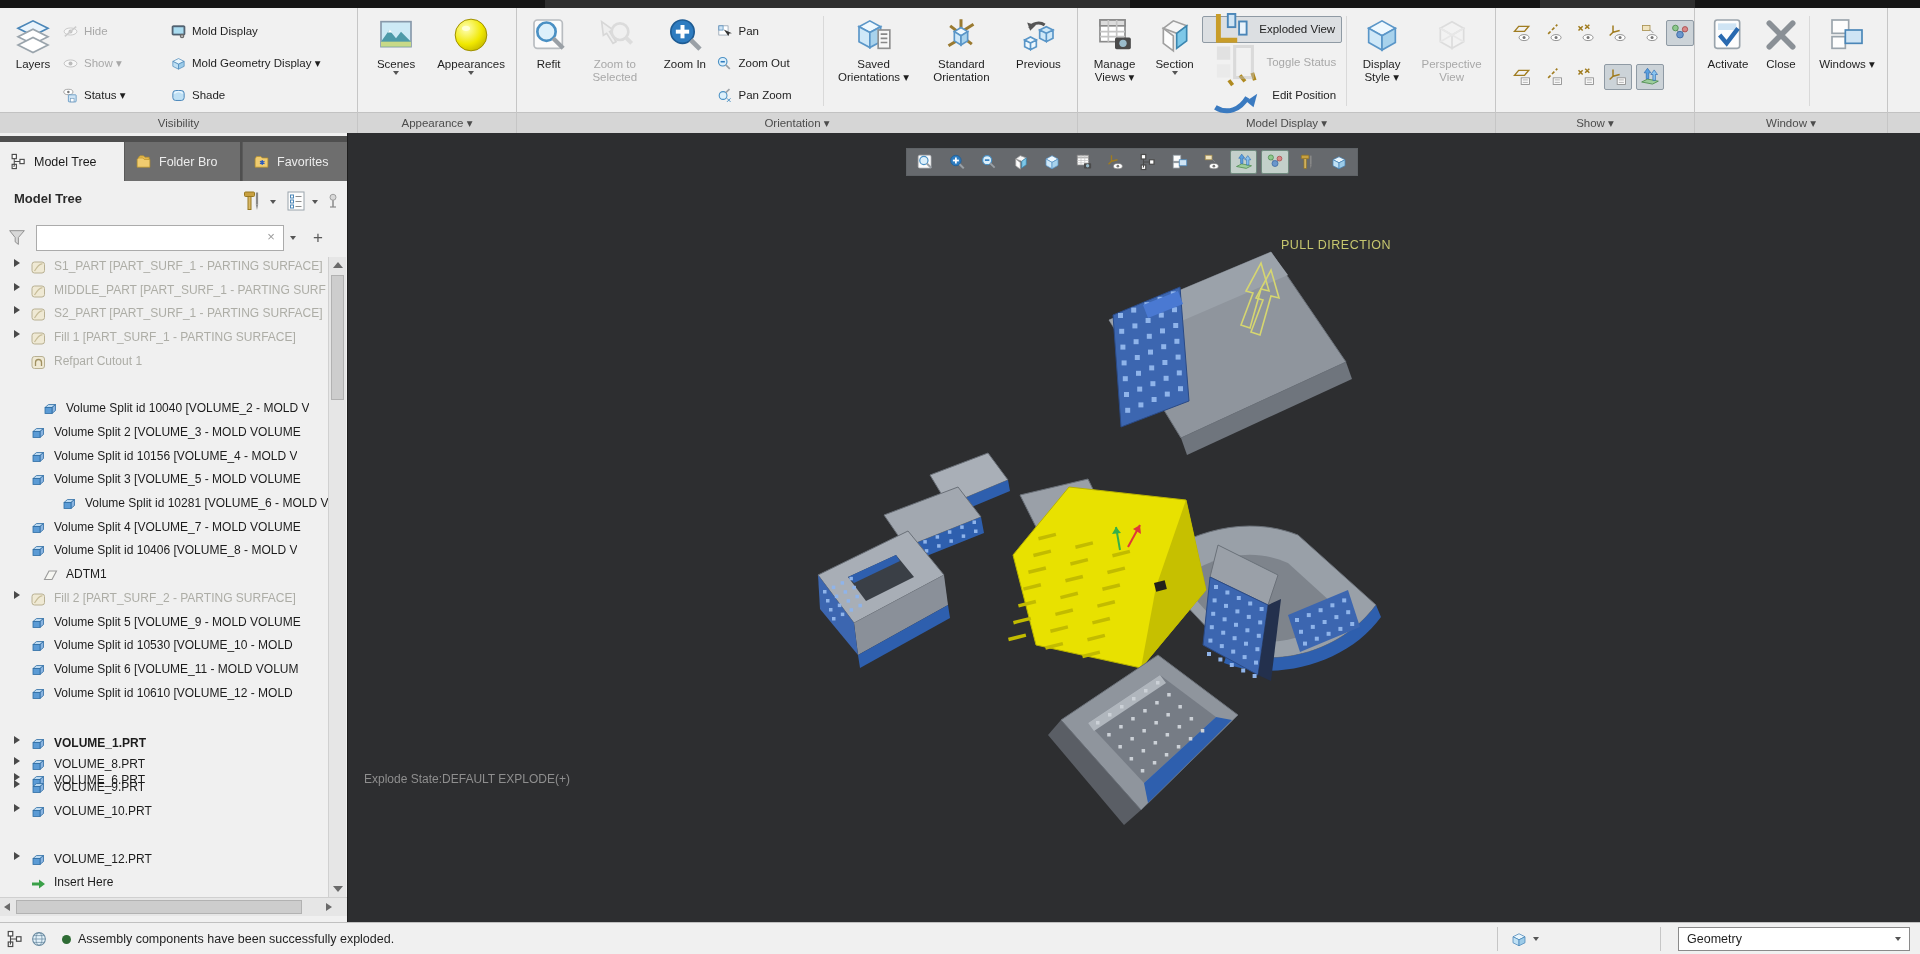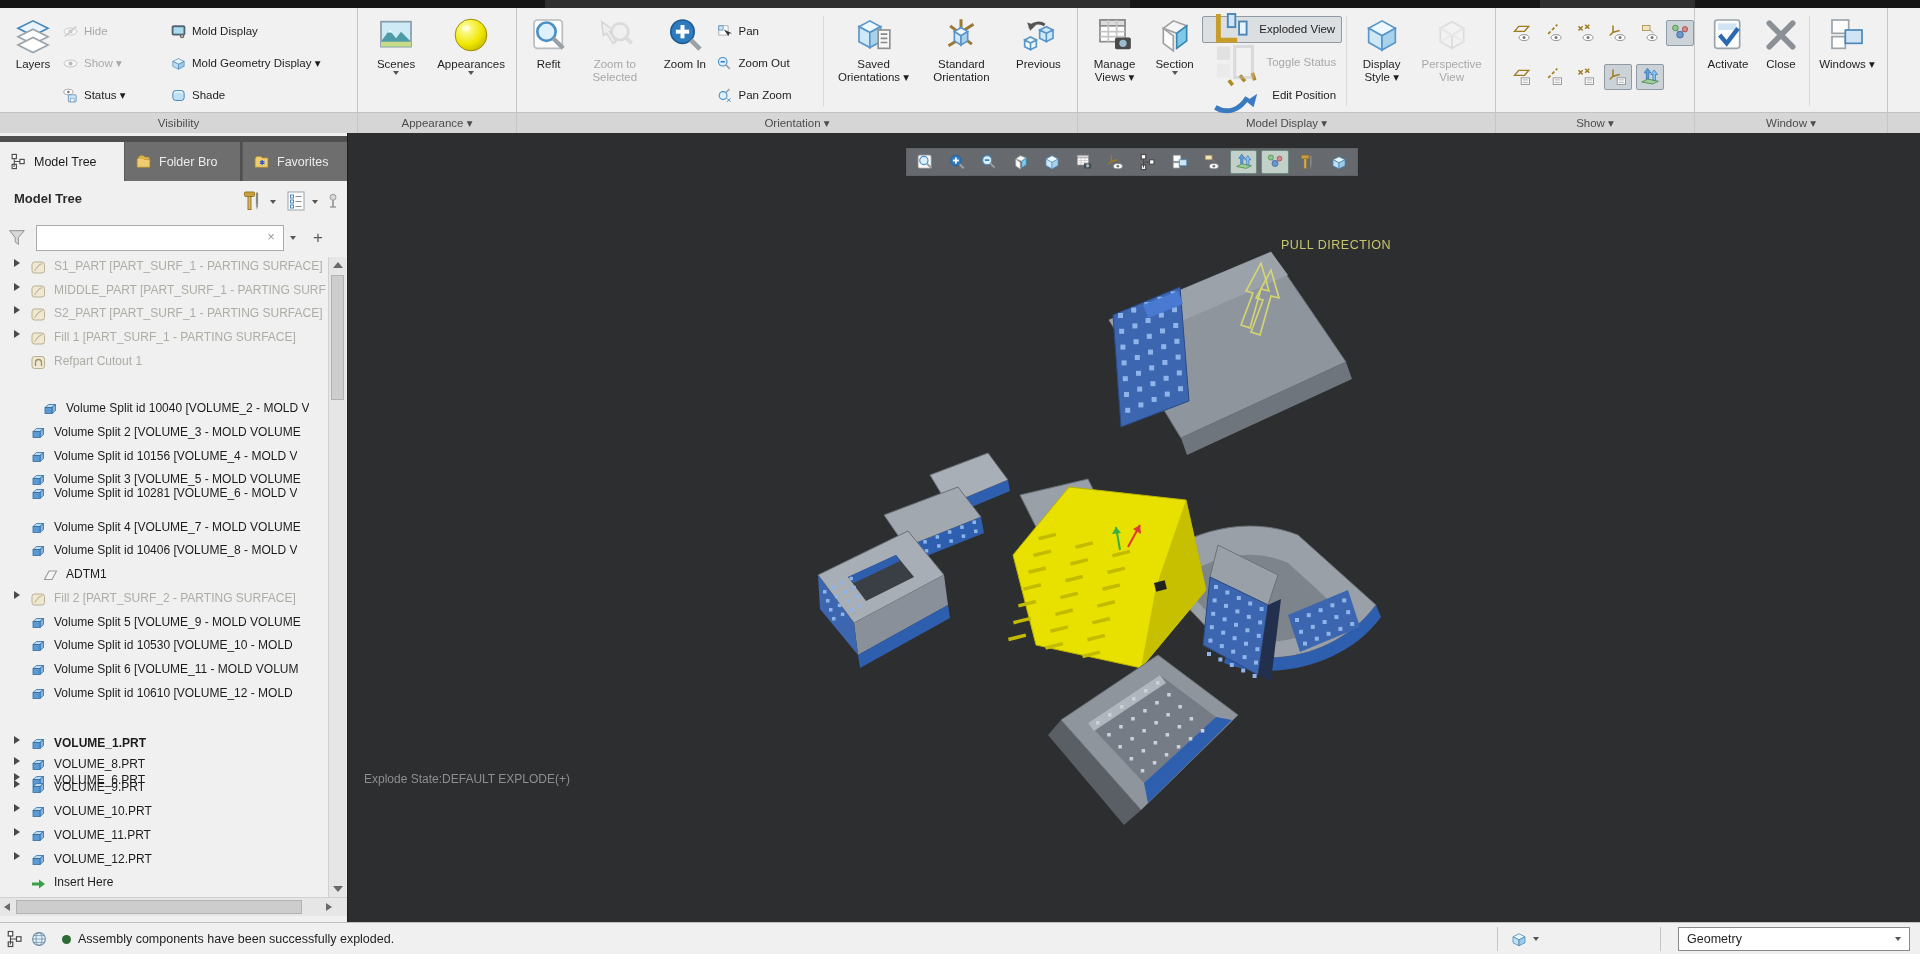"Volume Split id 10281 [VOLUME_6" div.trow { padding-left: none -> 31px; top: 229px -> 239px }
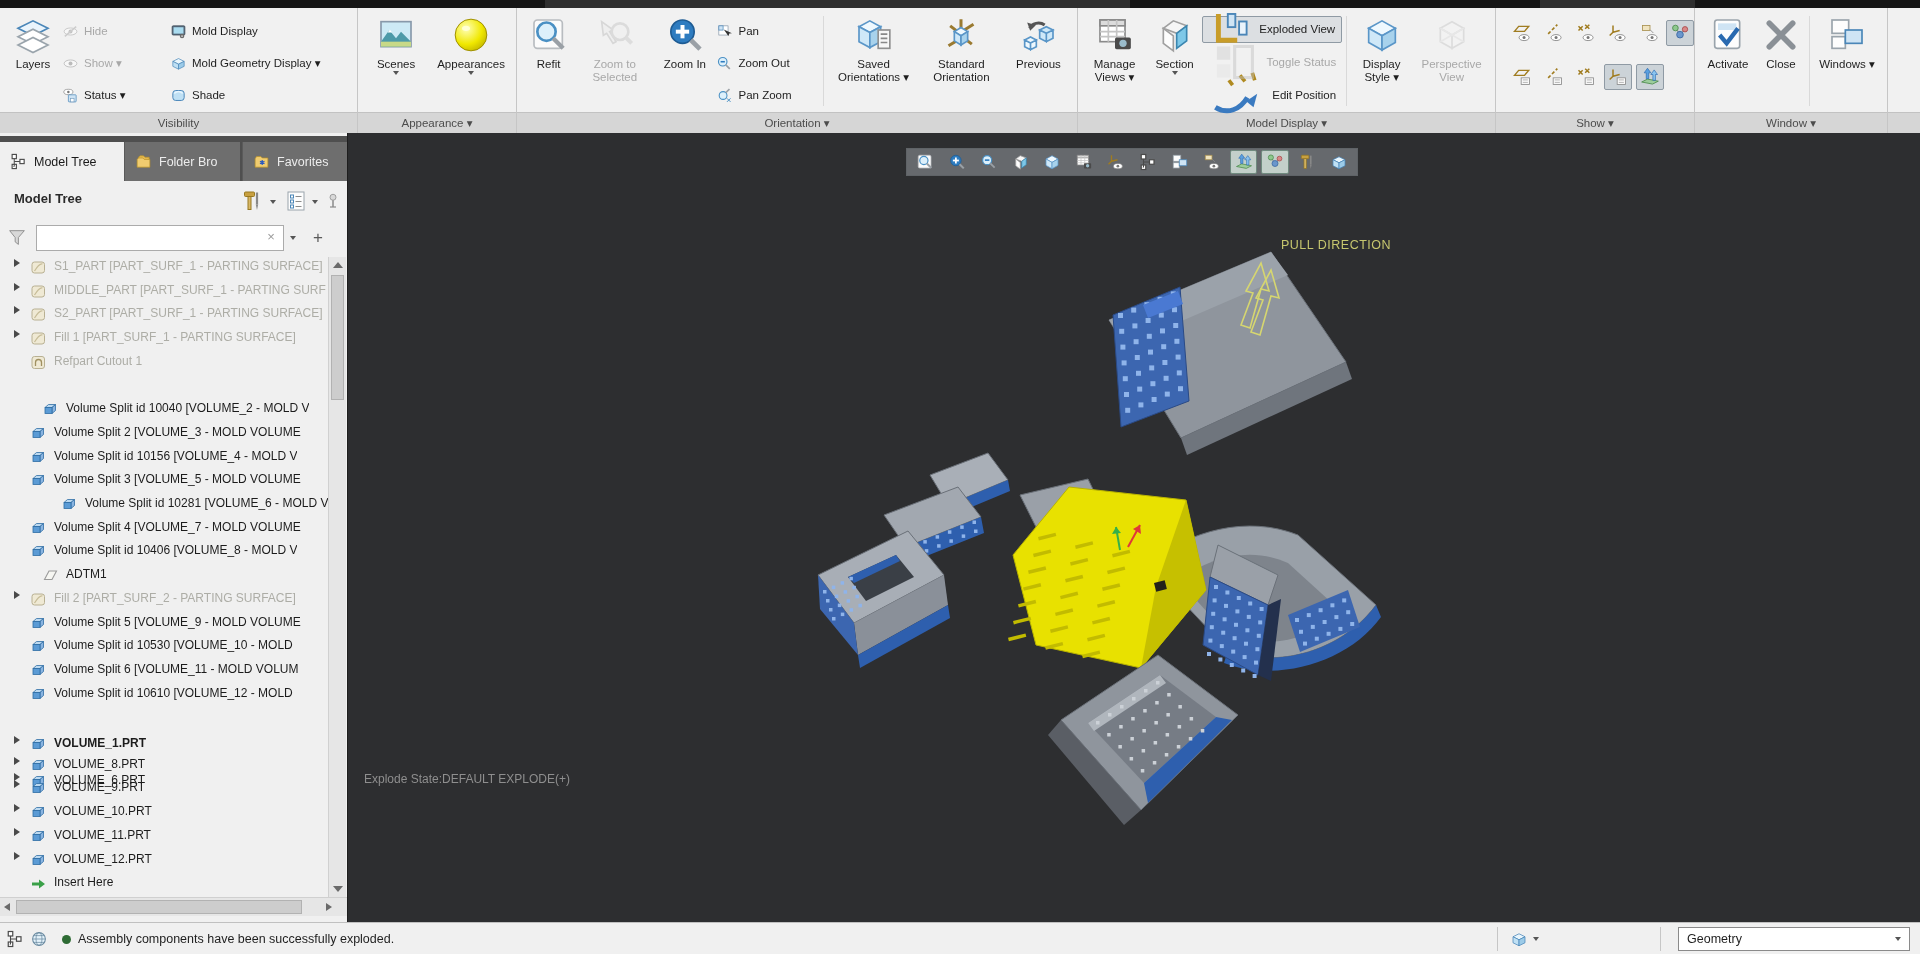"VOLUME_11.PRT" div.trow { html: <div> <span></span> <svg> <use></use> </svg> <span>VOLUME_11.PRT</span> </div> -> none }
